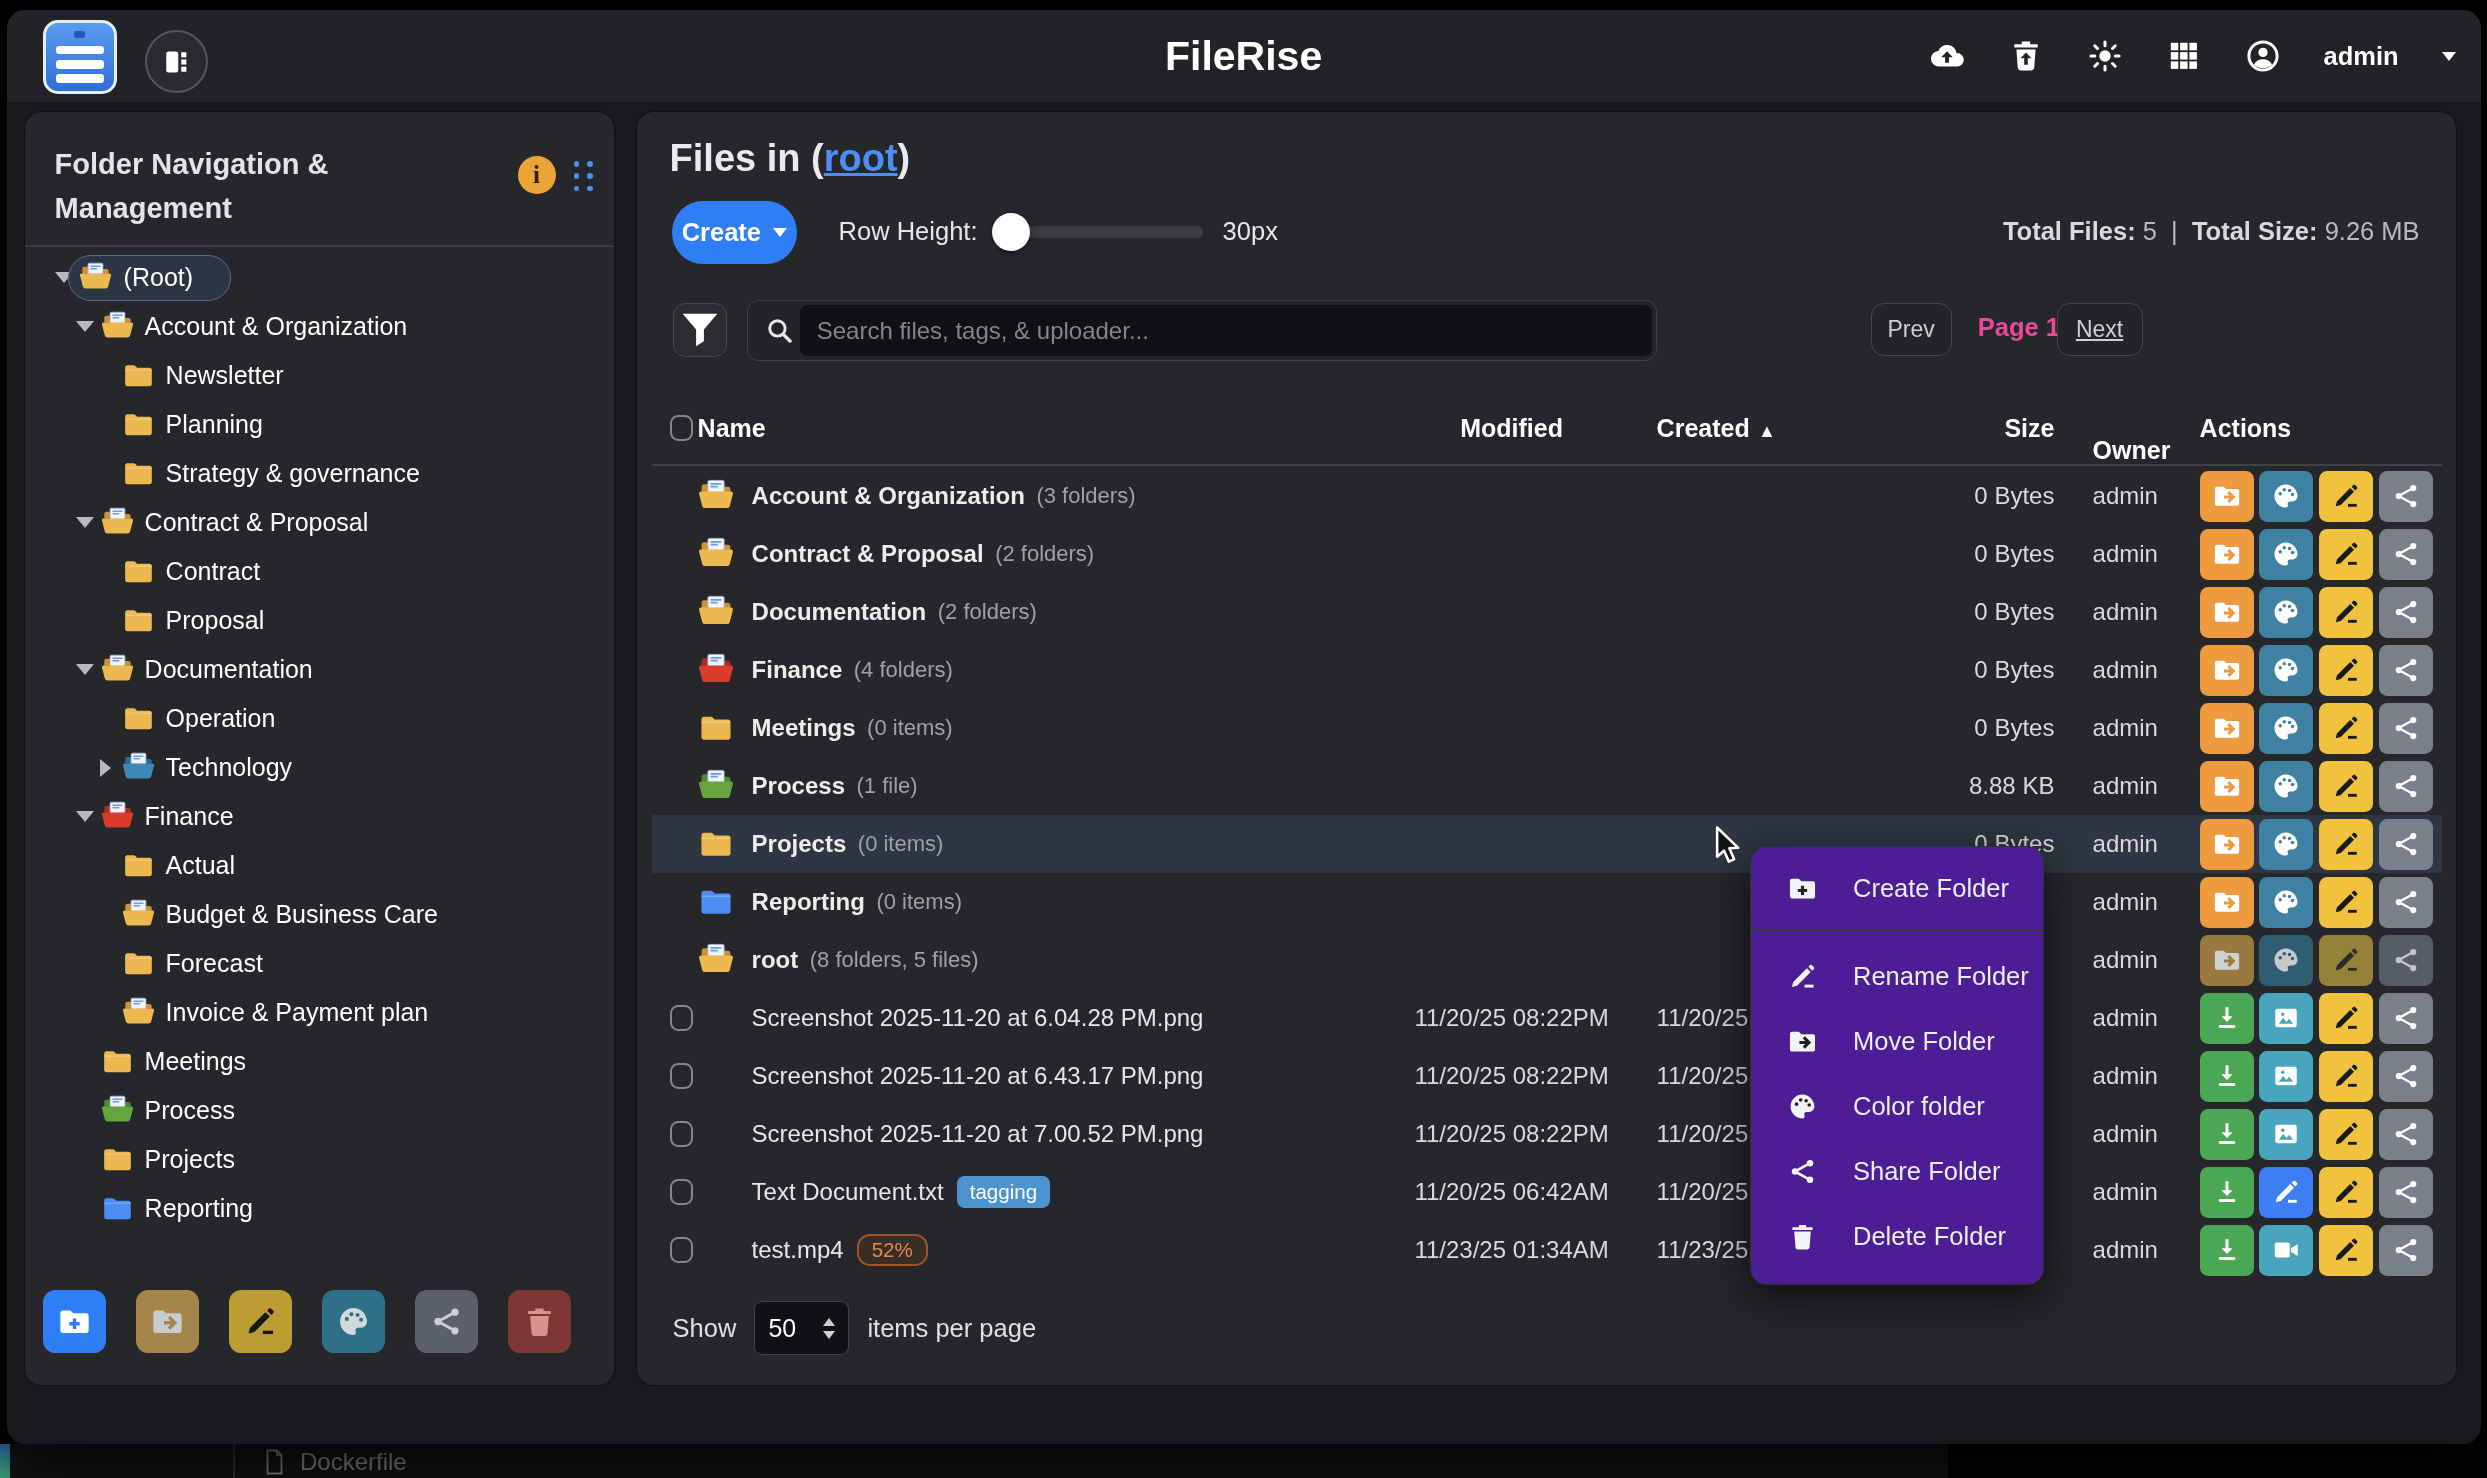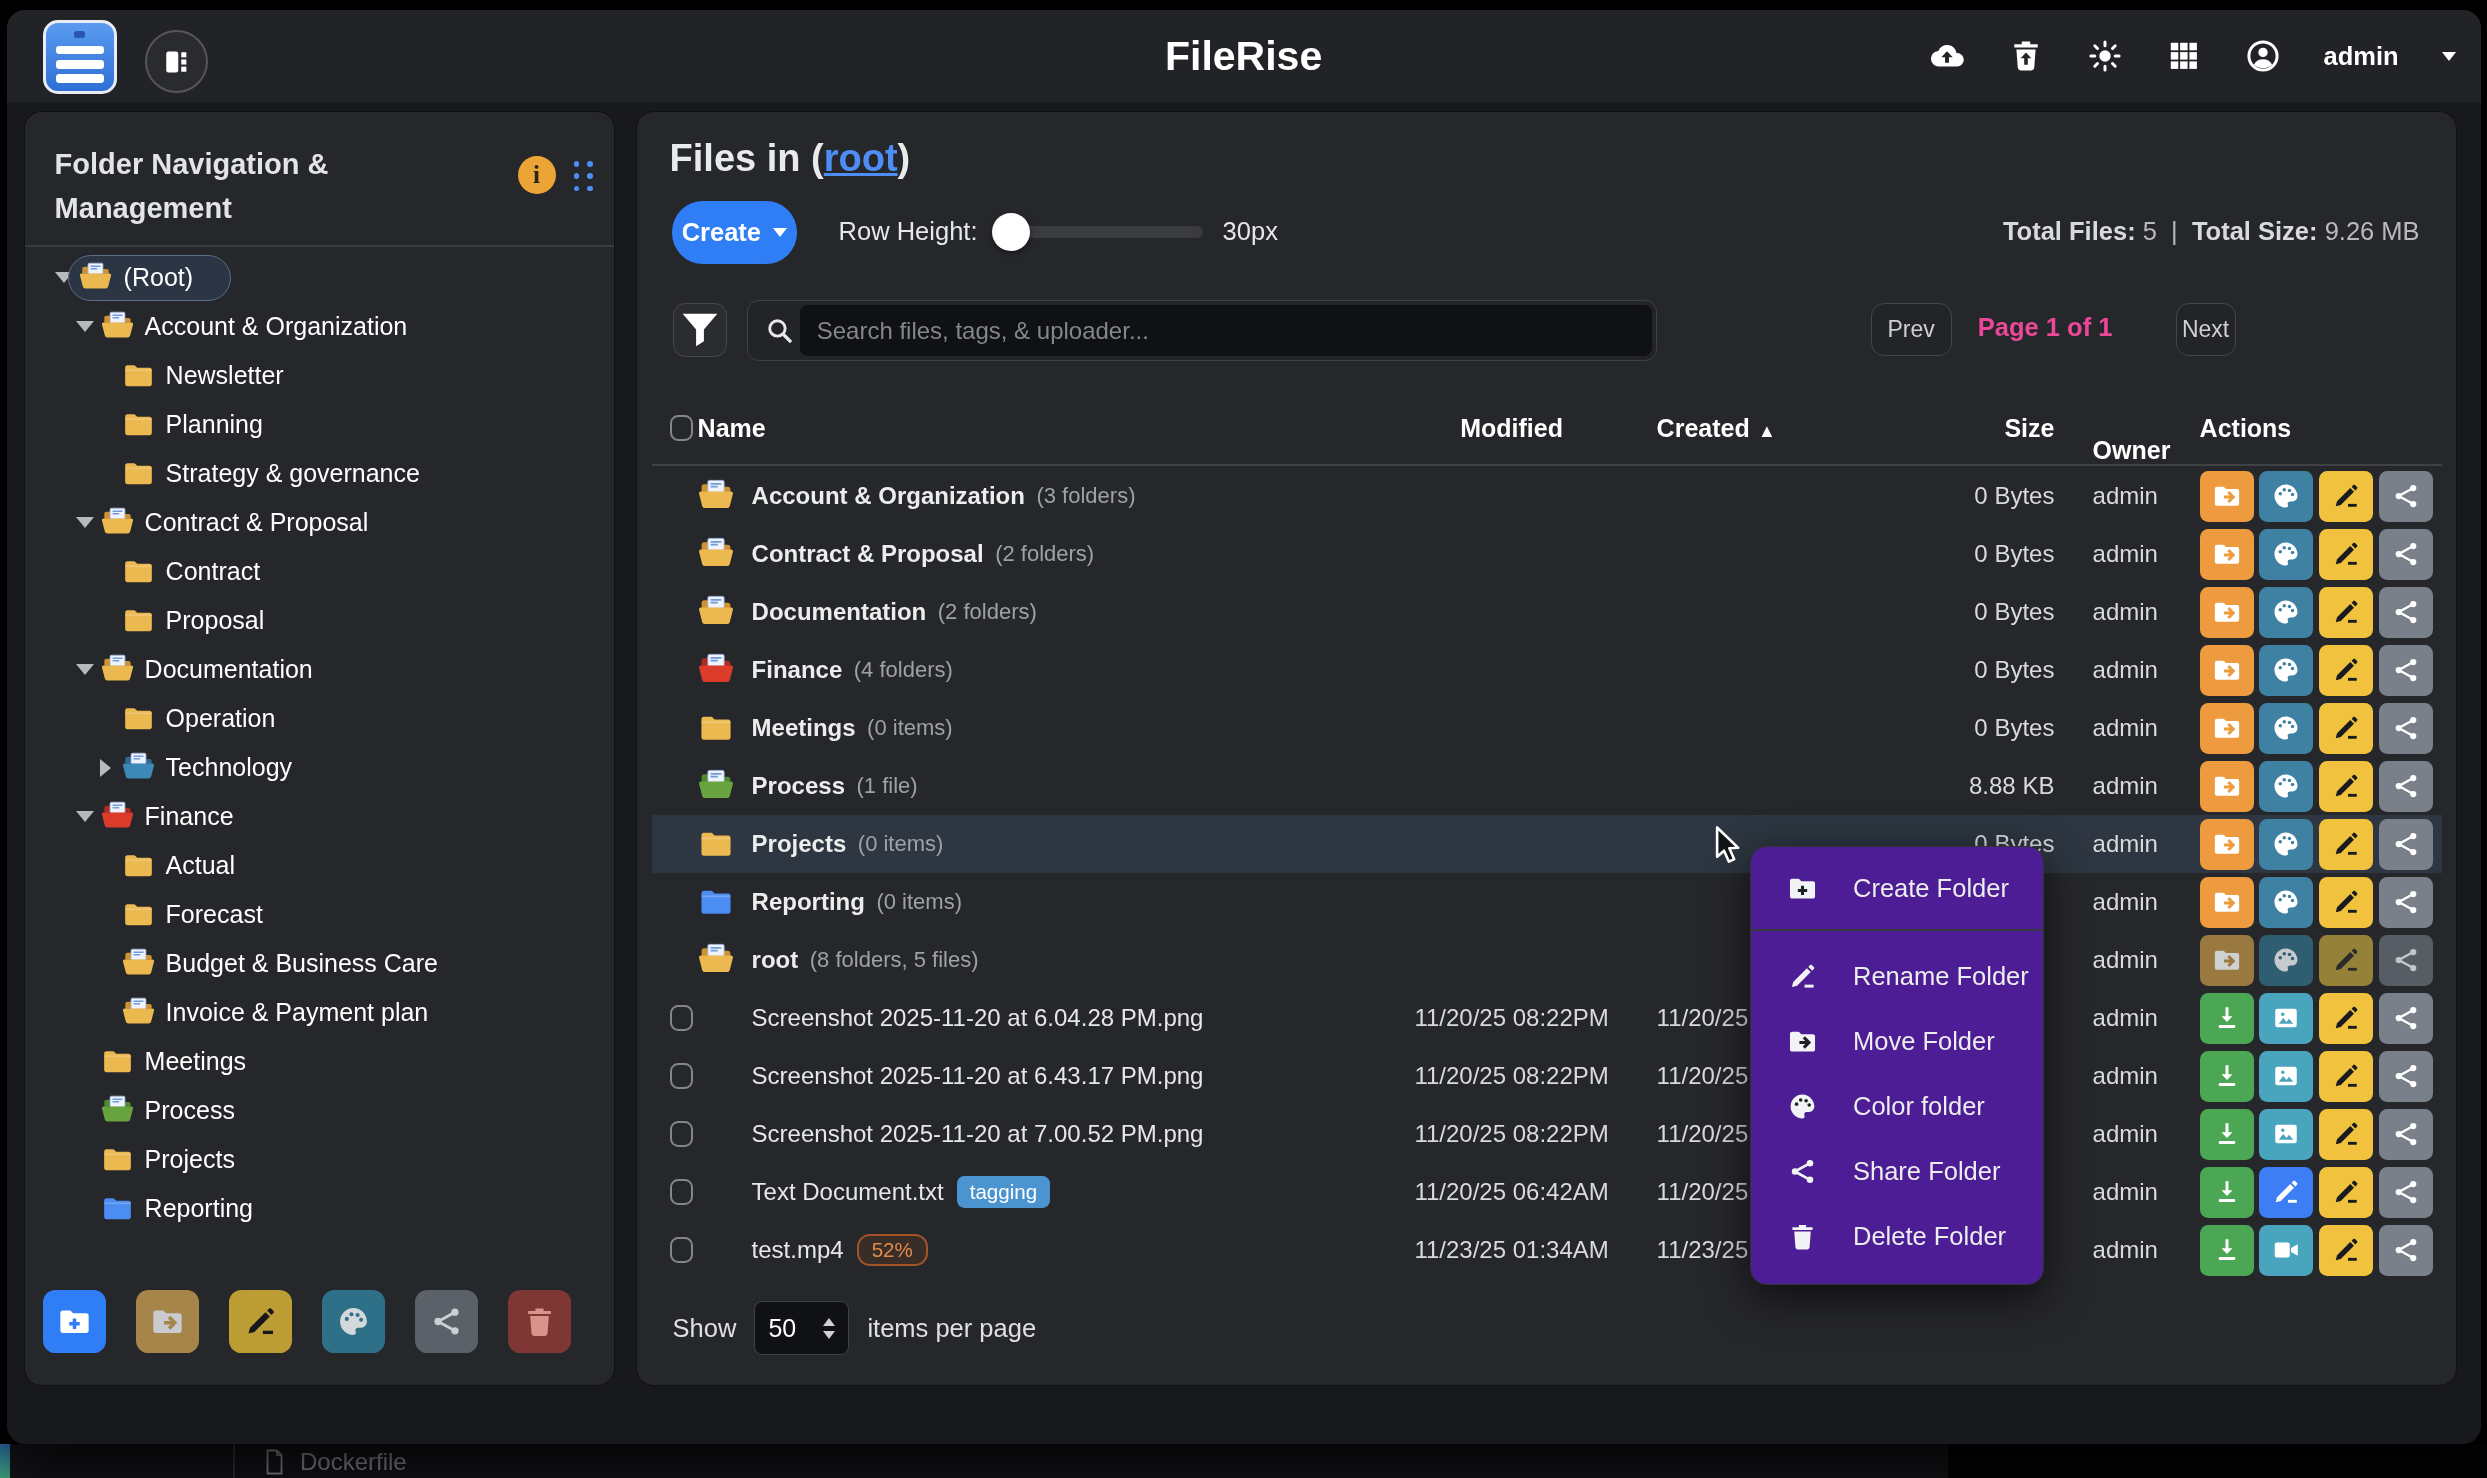"Next" #next-btn { left: 1539px -> 1420px; text-decoration: none -> underline; width: 60px -> 86px }
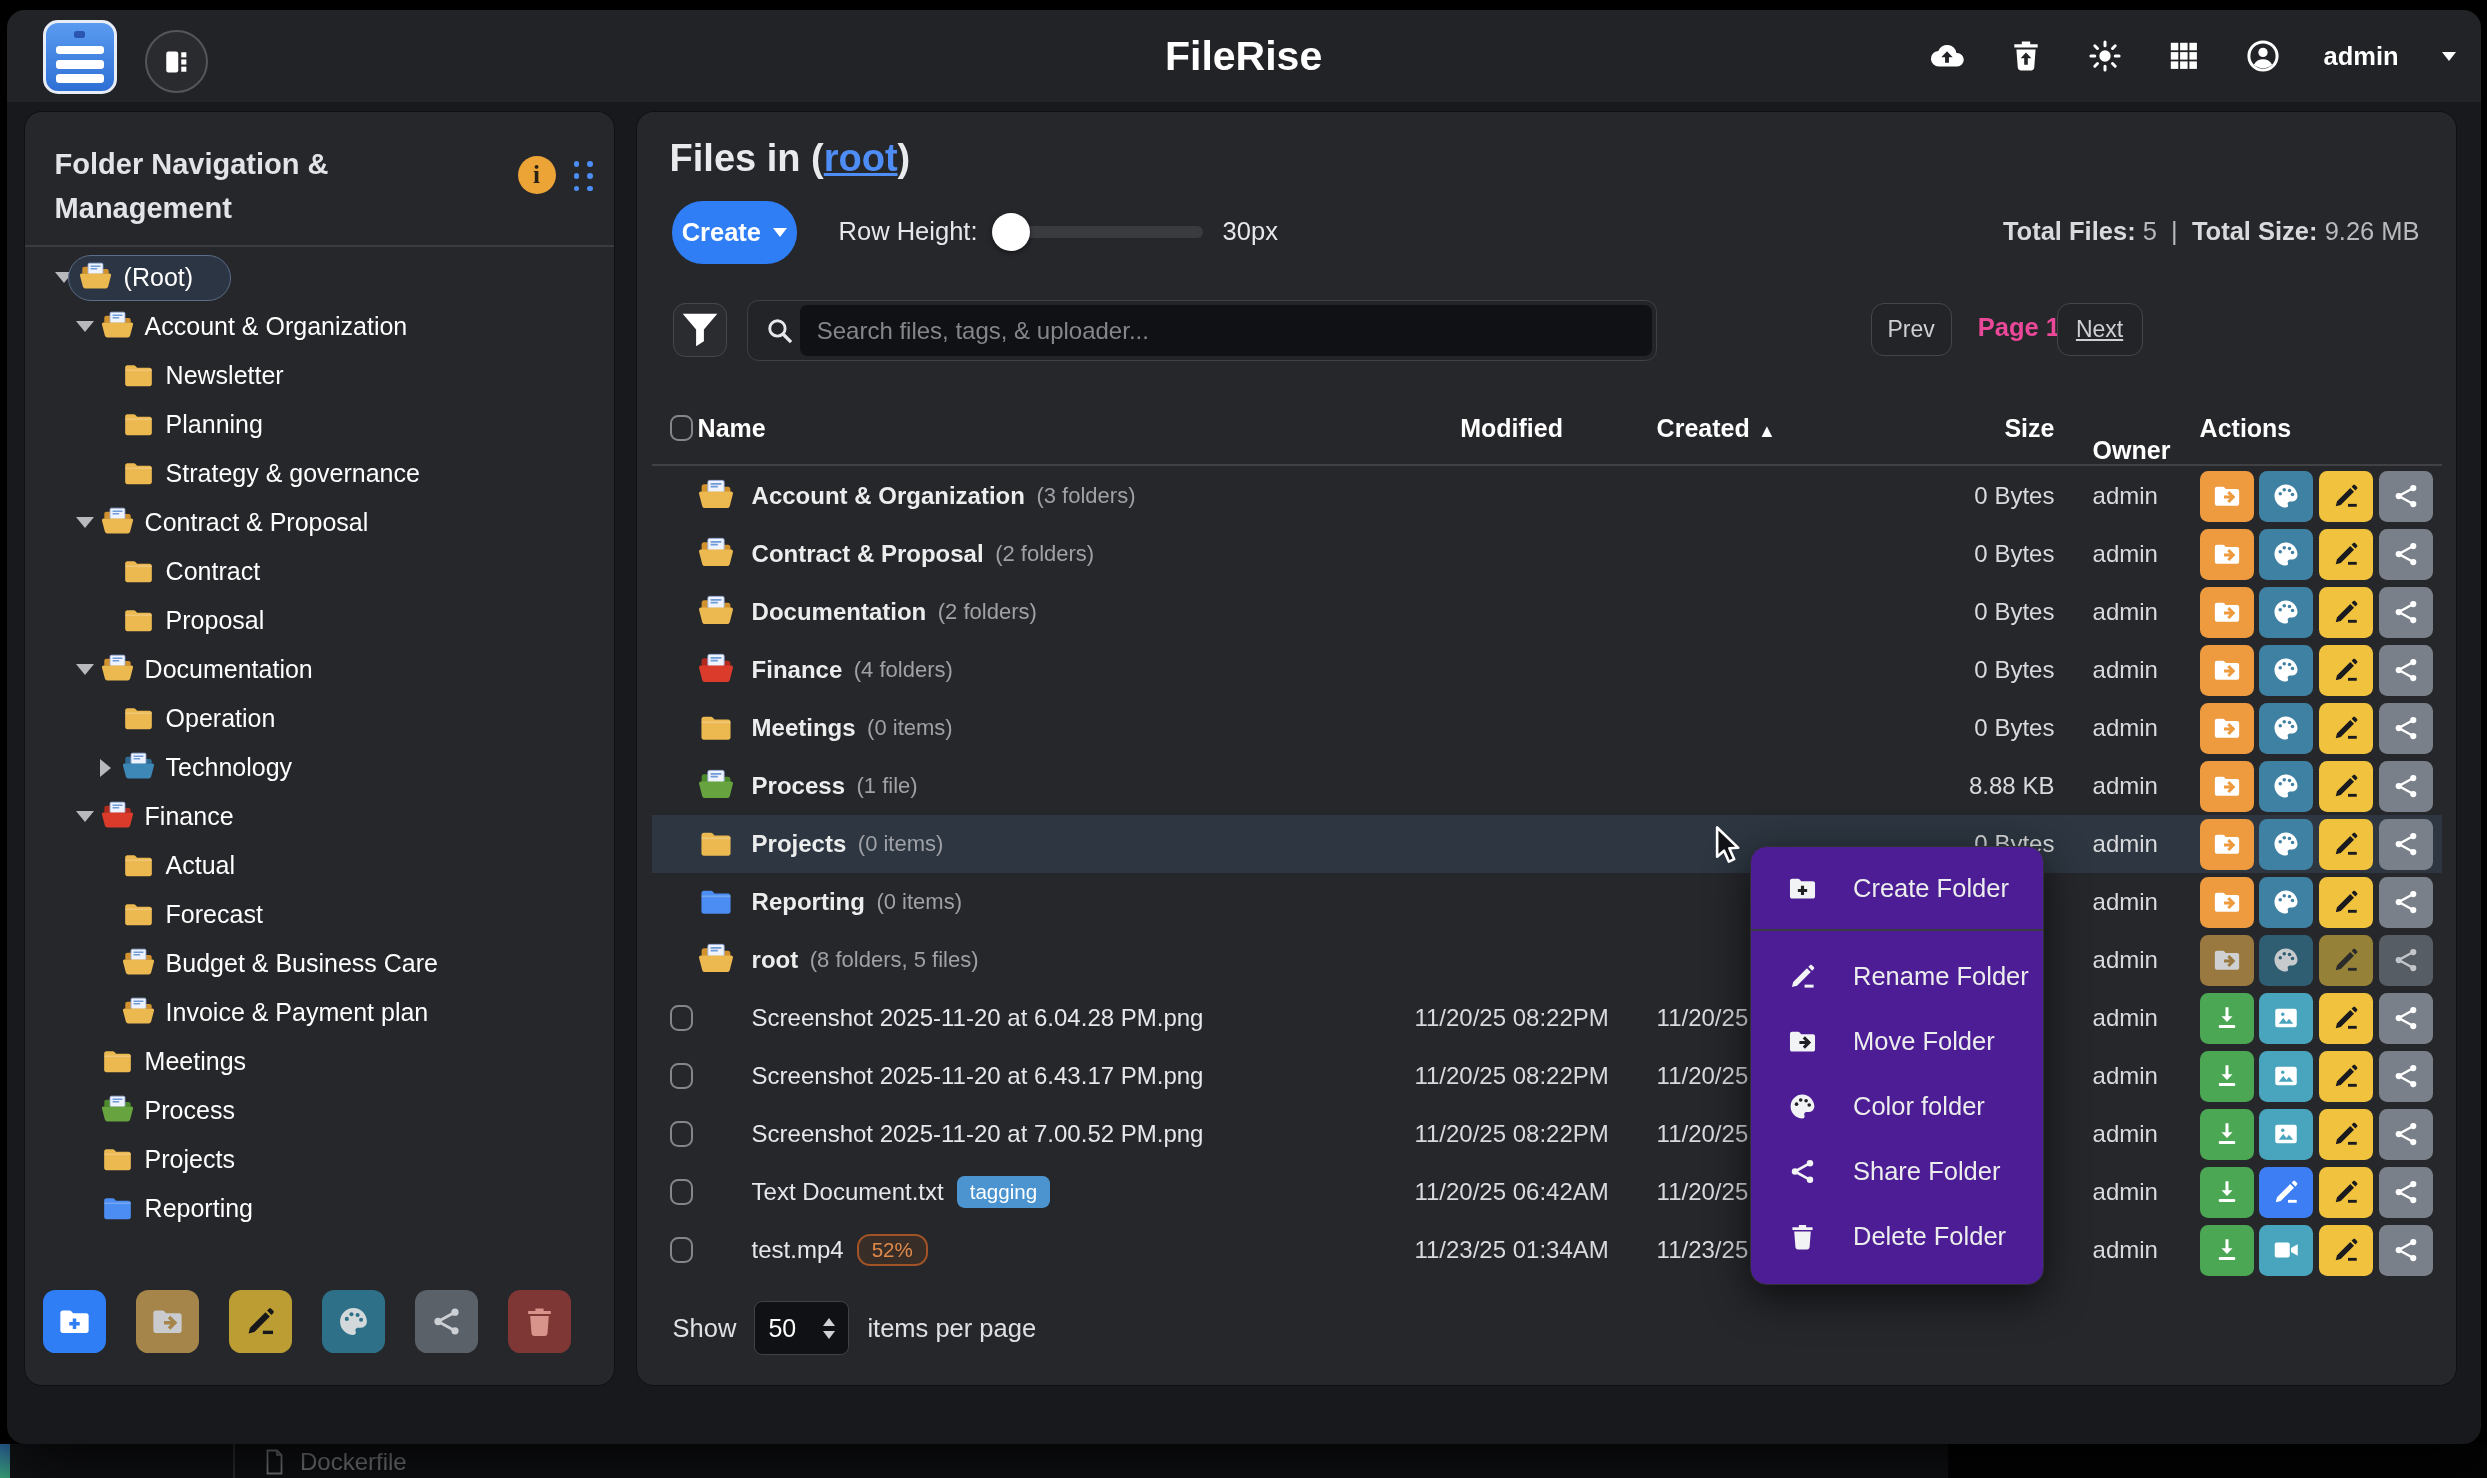"Forecast" div.titem { order: before "Budget & Business Care" -> after "Budget & Business Care" }
